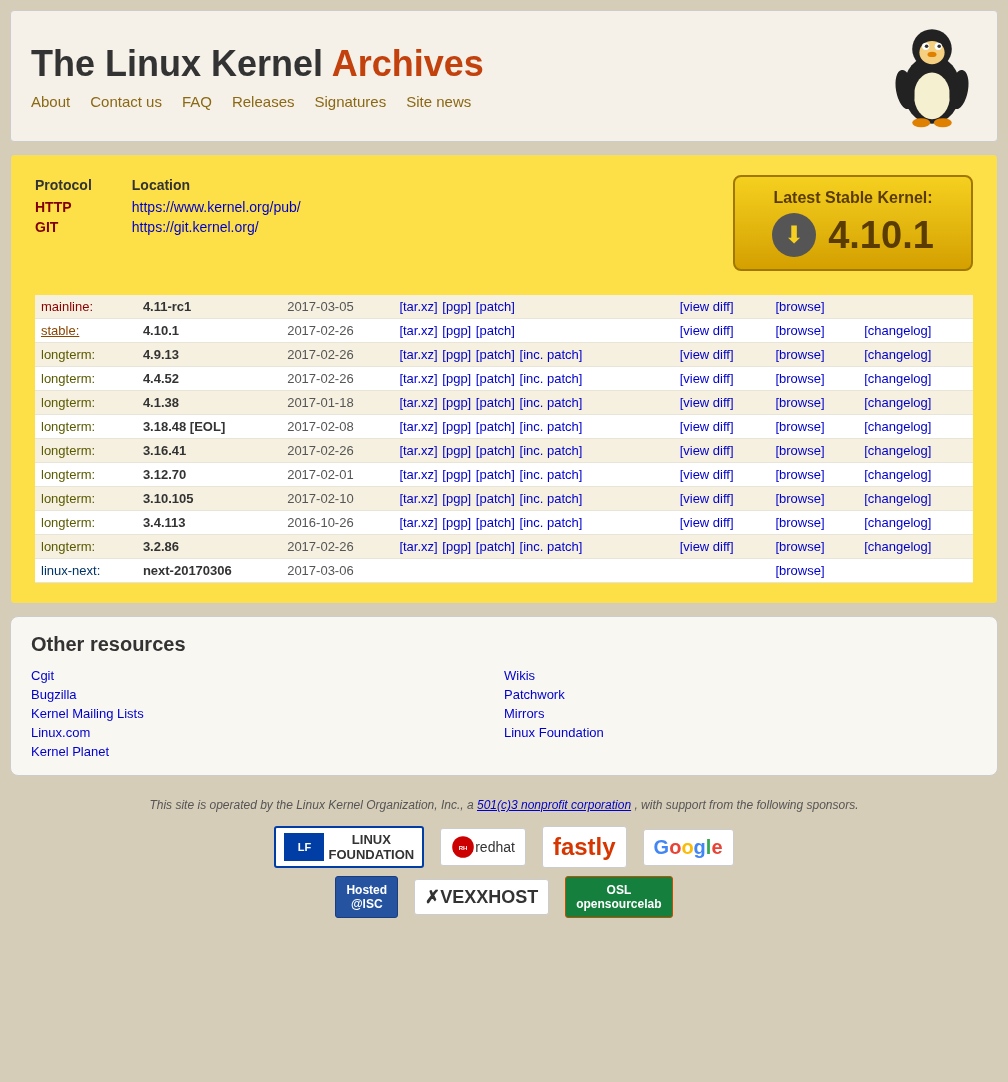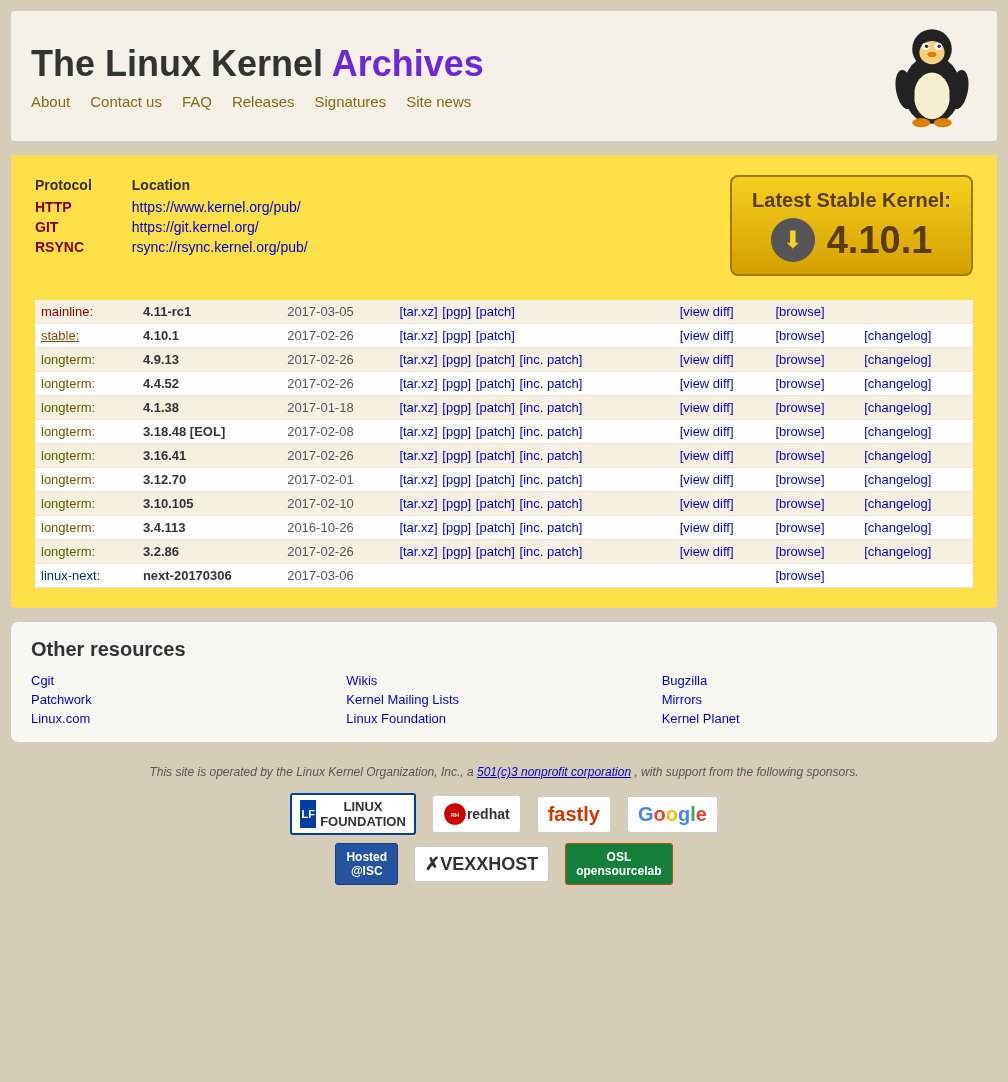"Archives" .site-title span { color: #6d28d9 -> #c2410c }
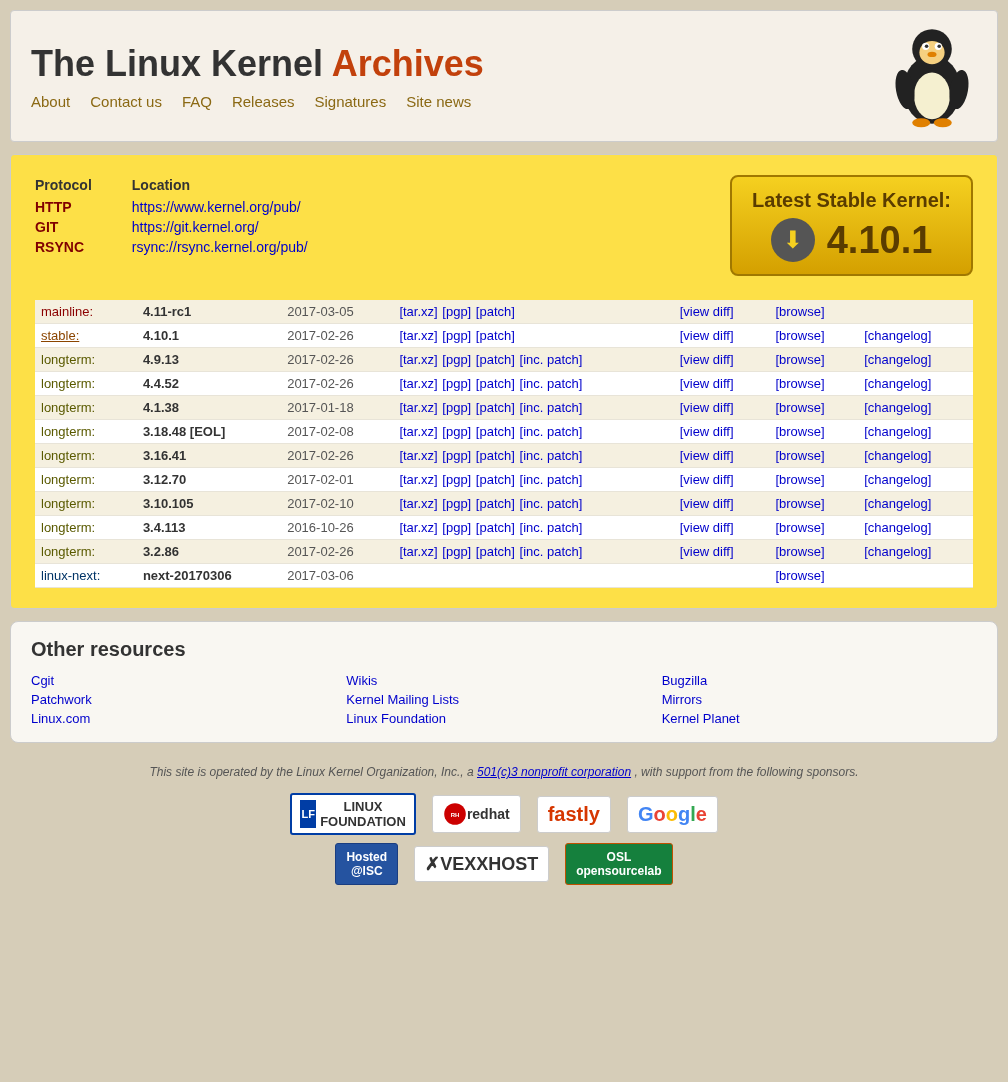"Latest Stable Kernel:" .stable-badge-title { font-size: 20px -> 16px }
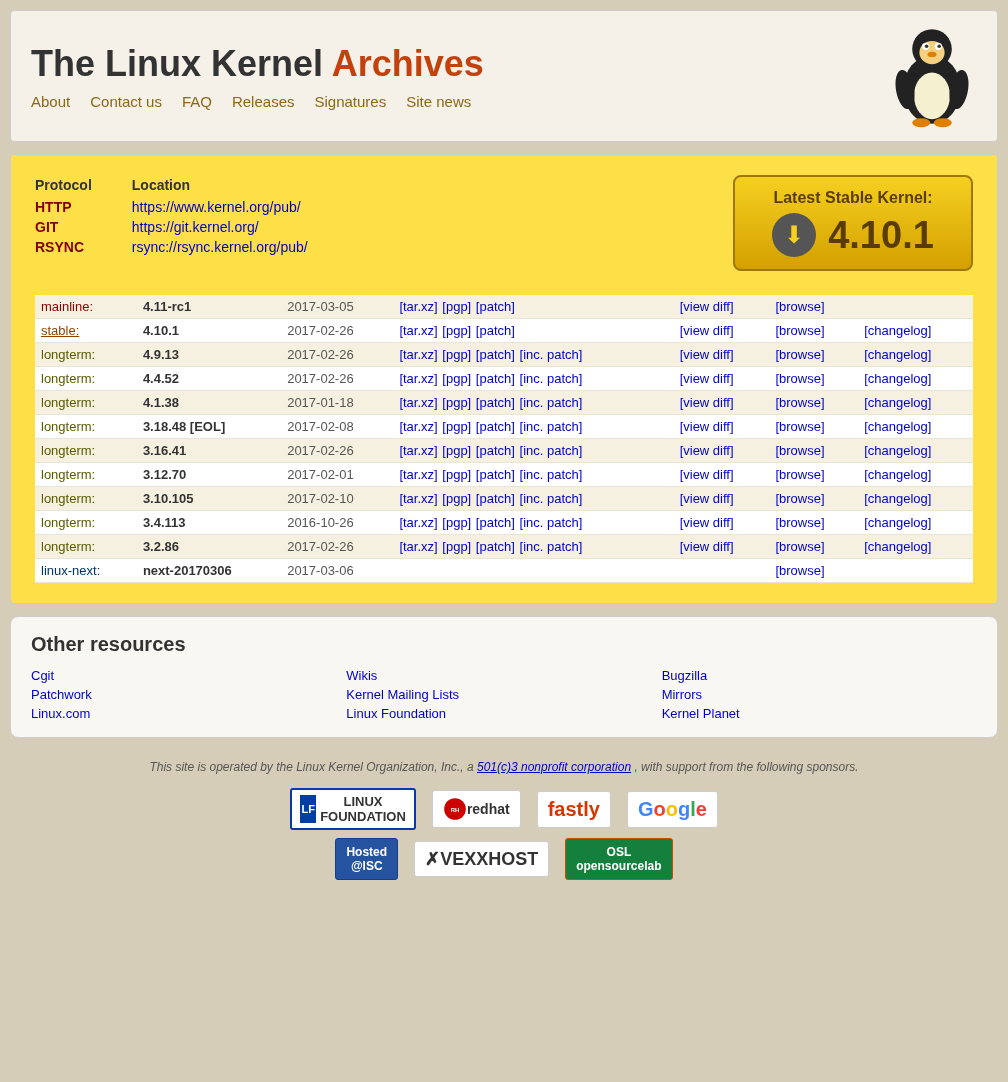"RSYNC" tr { html: <tr> <td><span>RSYNC</span></td> <td><a>rsync://rsync.kernel.org/pub/</a></td> </tr> -> none }
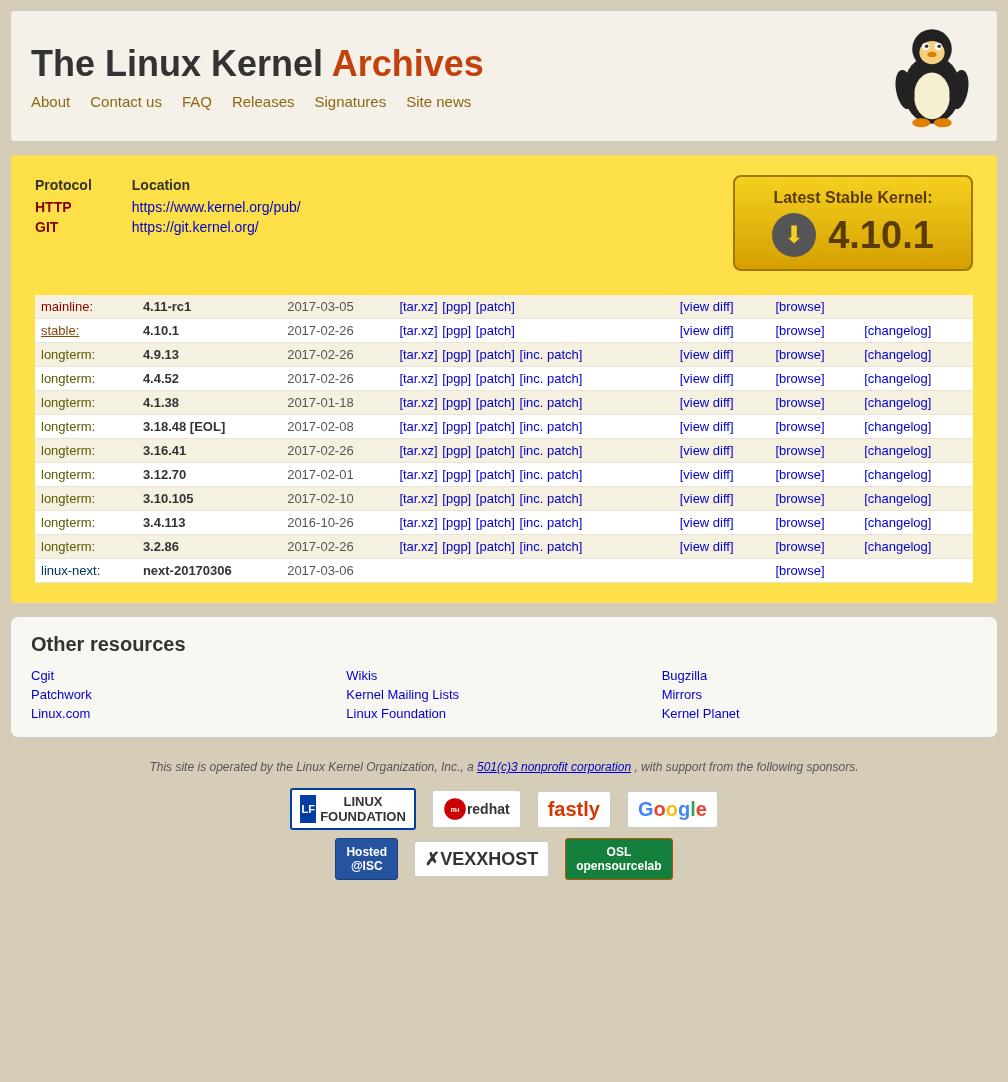"Cgit" .resources-grid { grid-template-columns: repeat(3, 1fr) -> repeat(2, 1fr) }
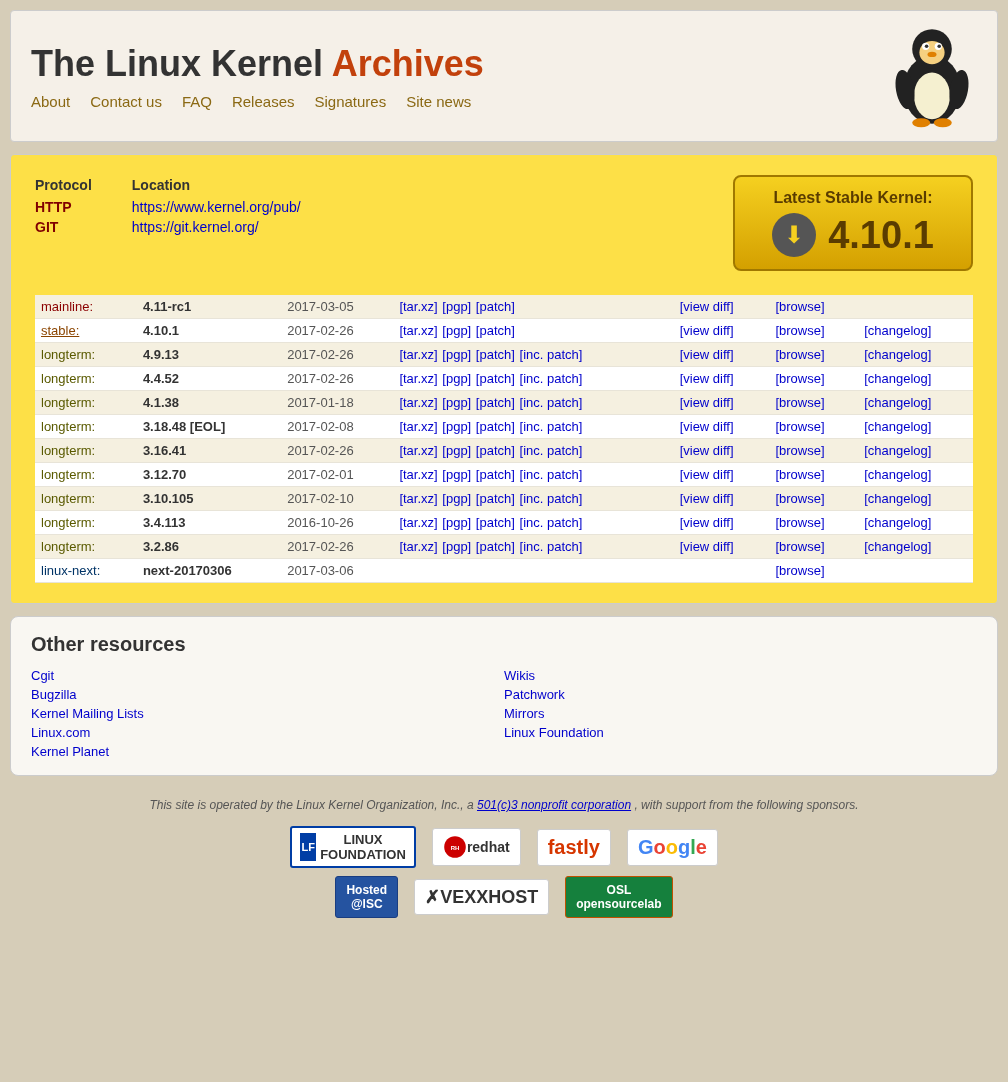"LF" .lf-square { width: 16px -> 40px }
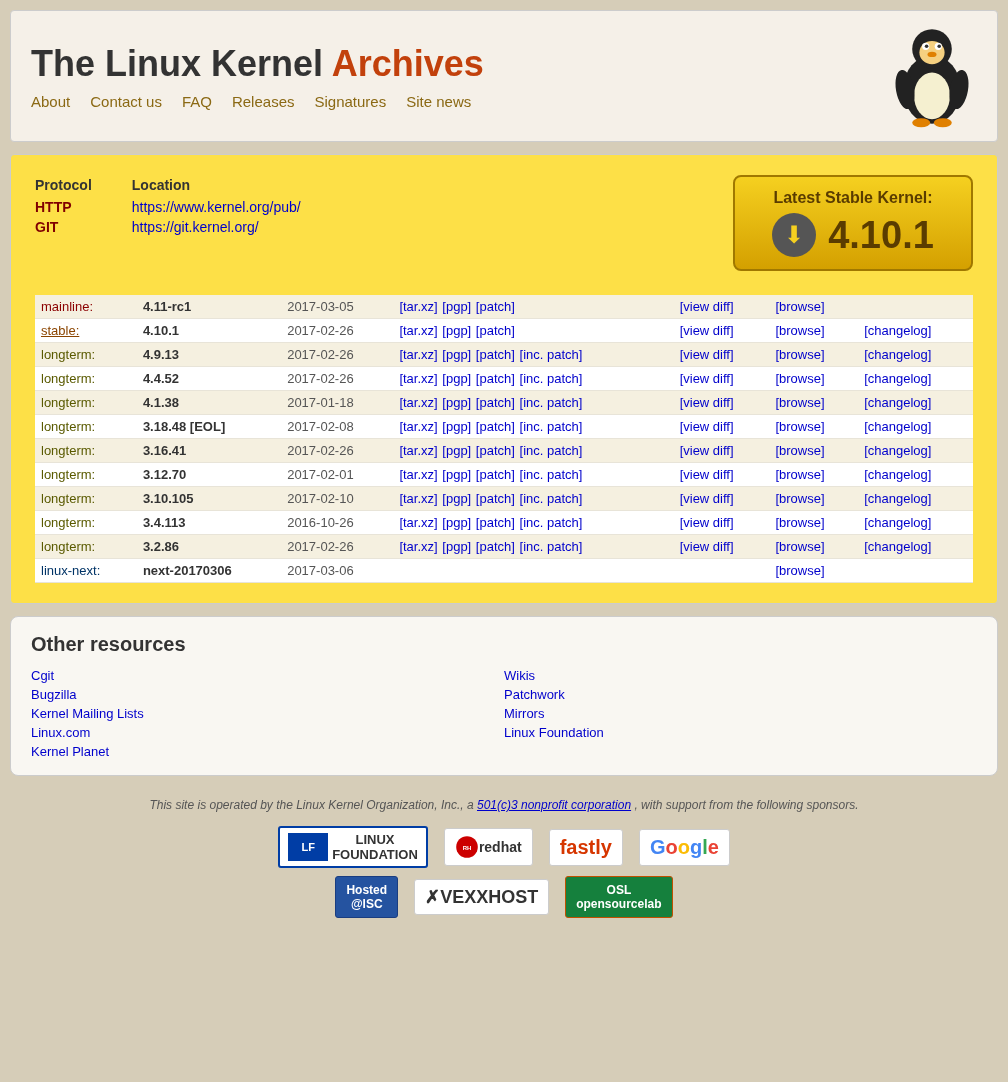"redhat" span { font-weight: bold -> normal }
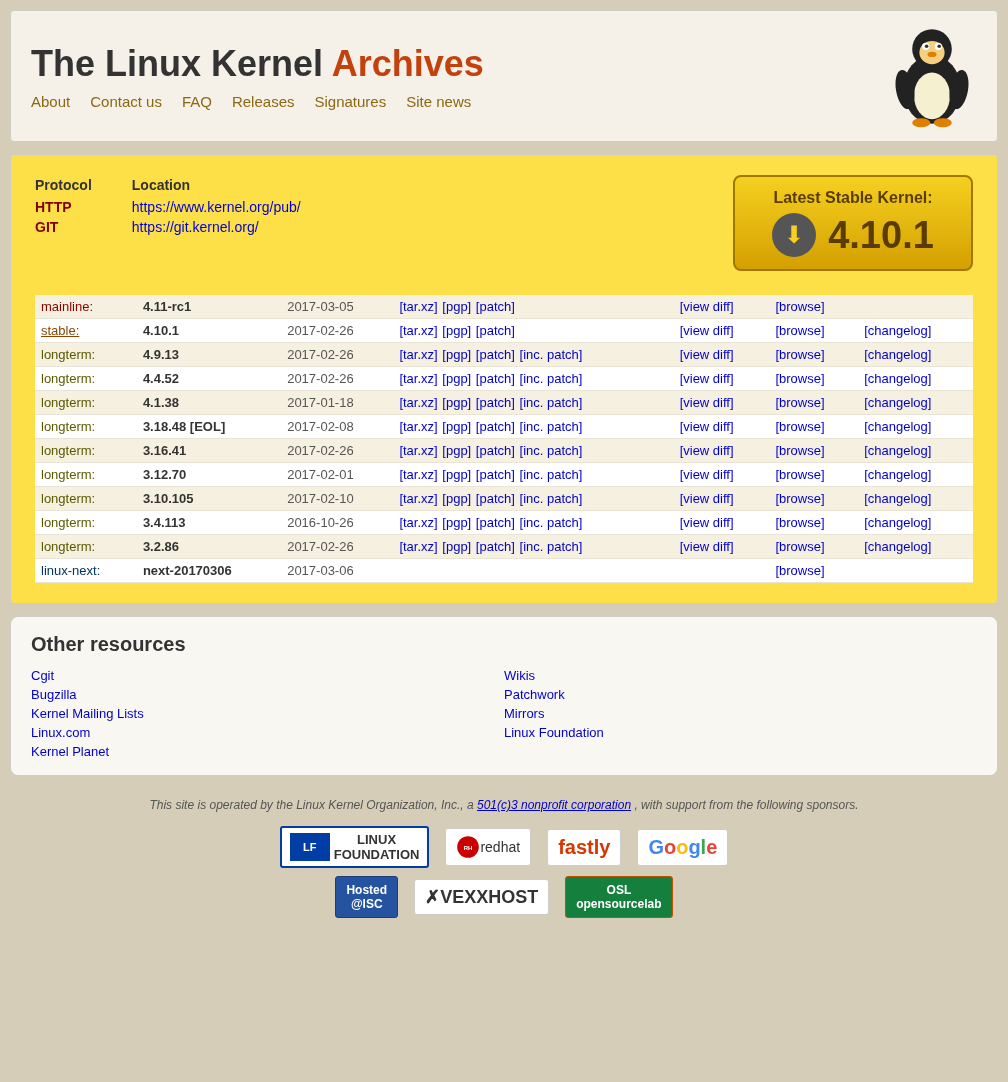"fastly" span { font-size: 20px -> 24px }
